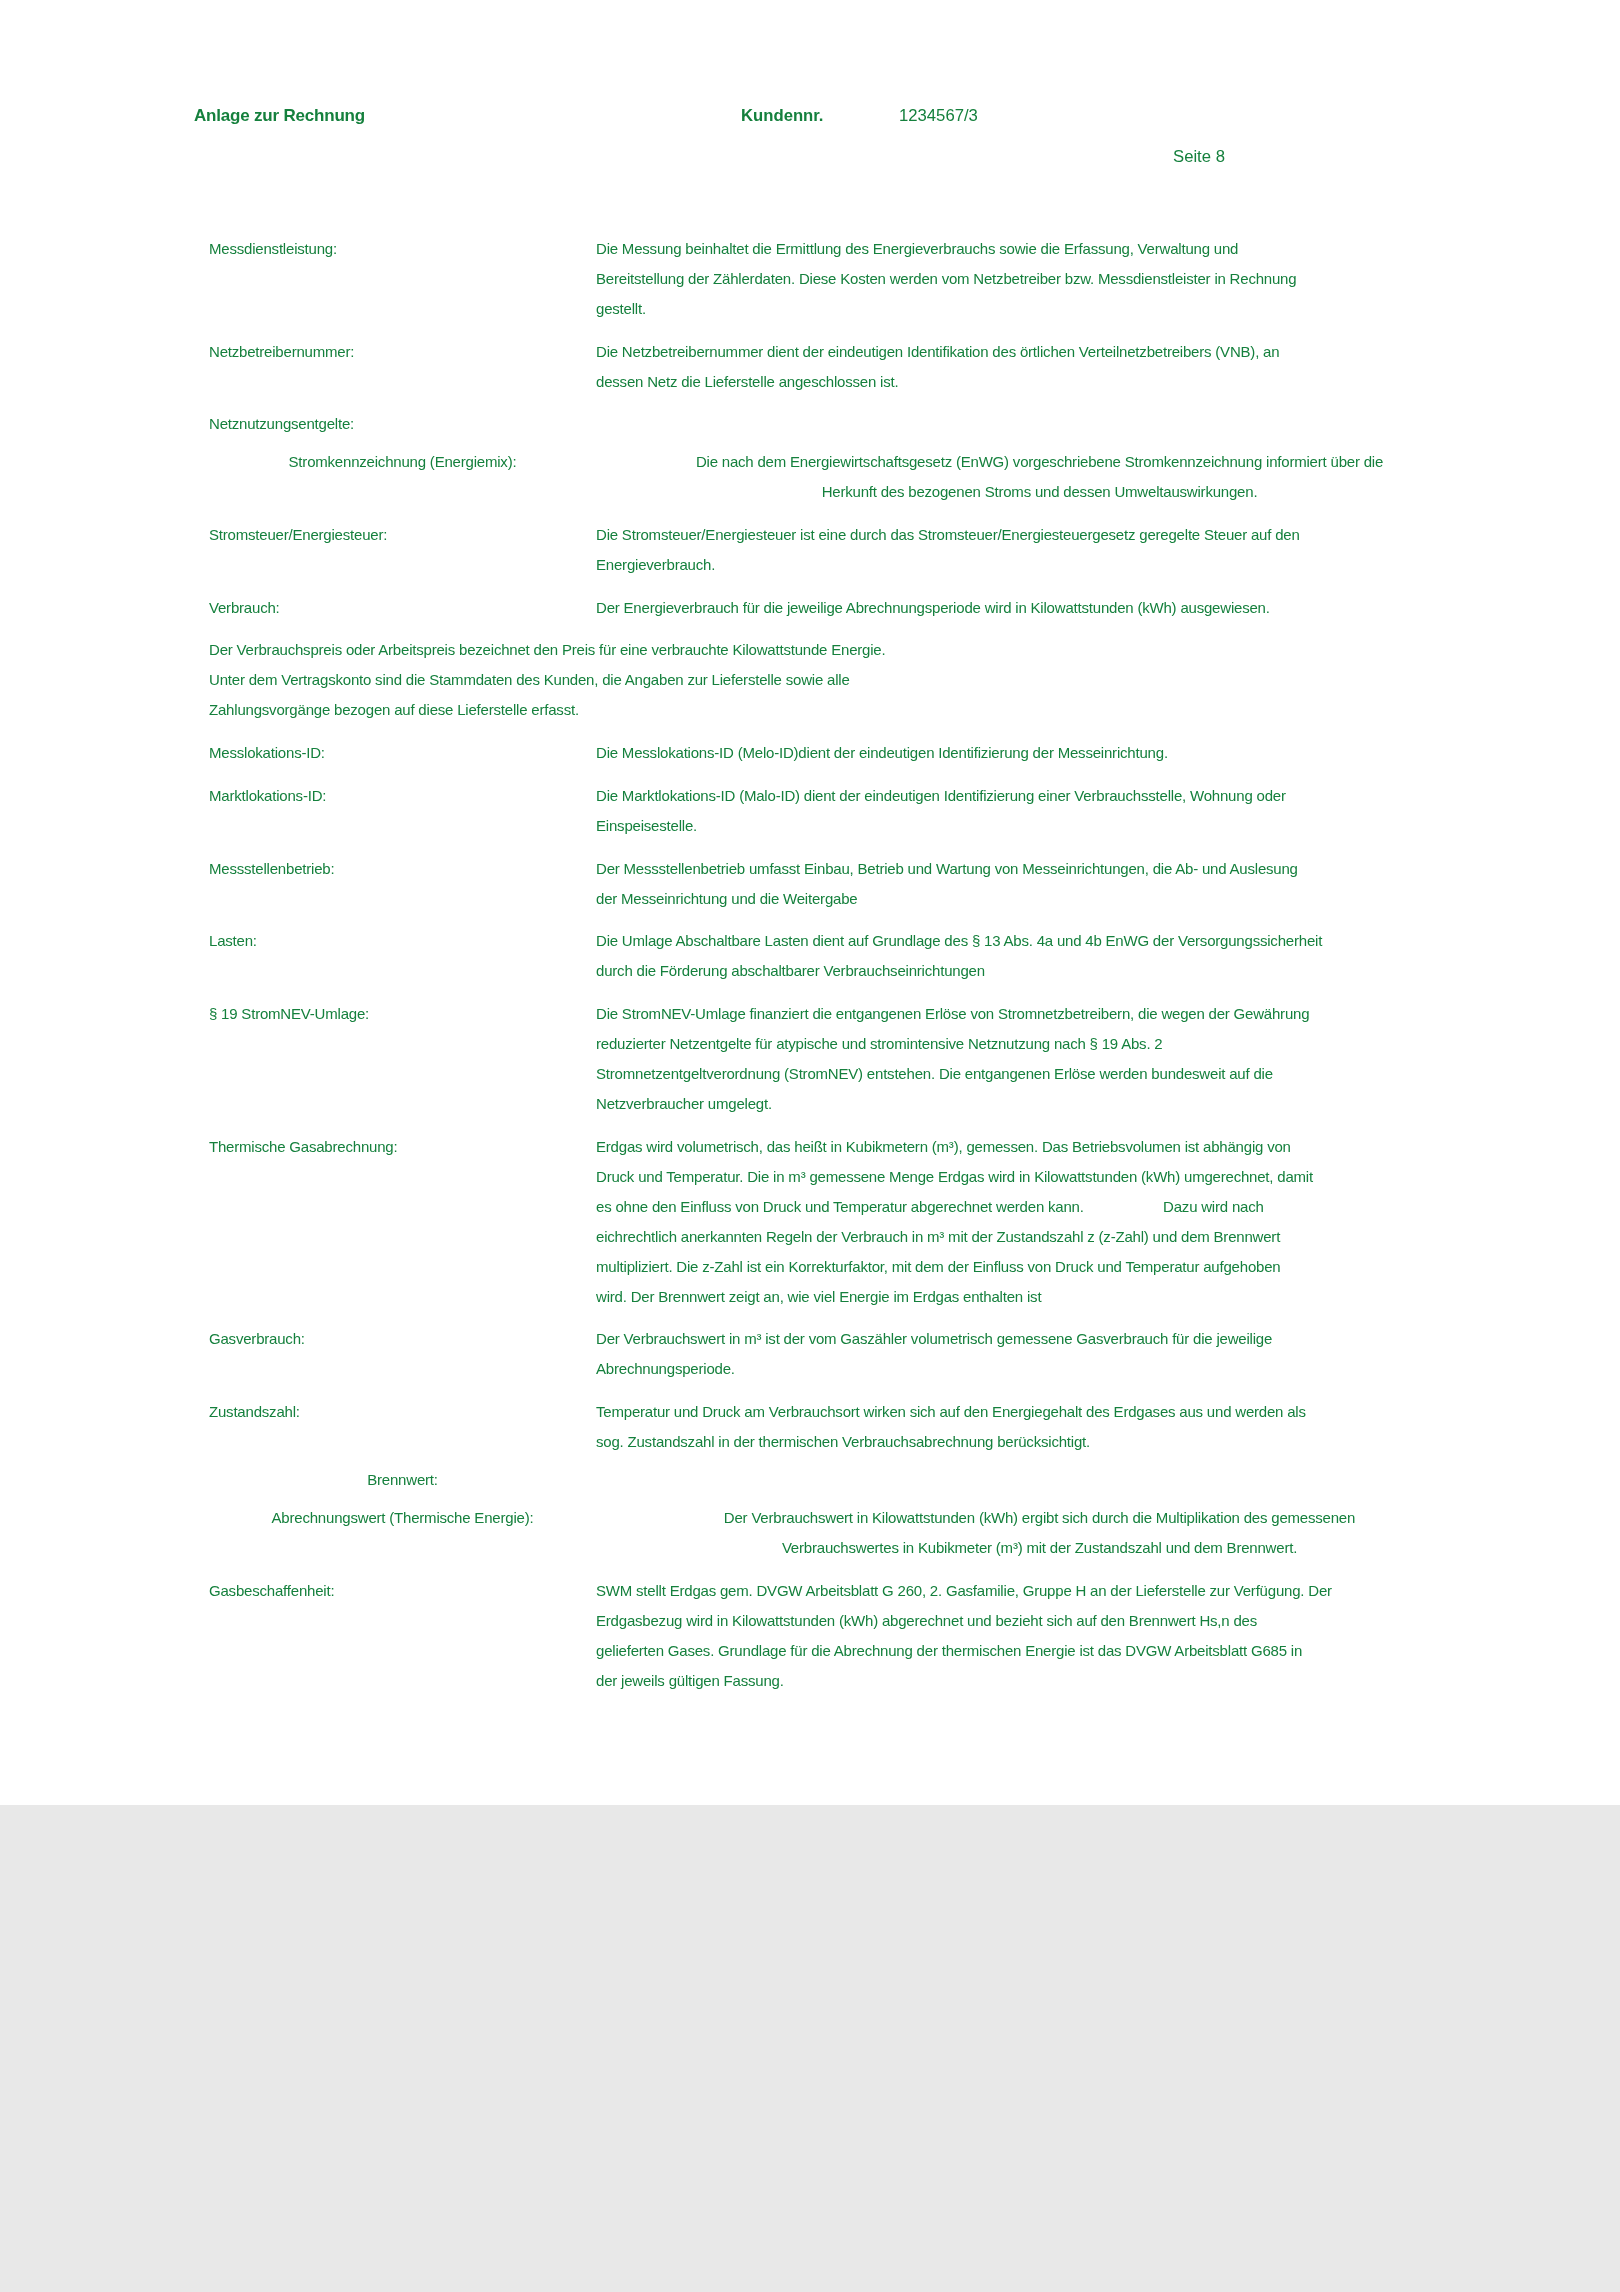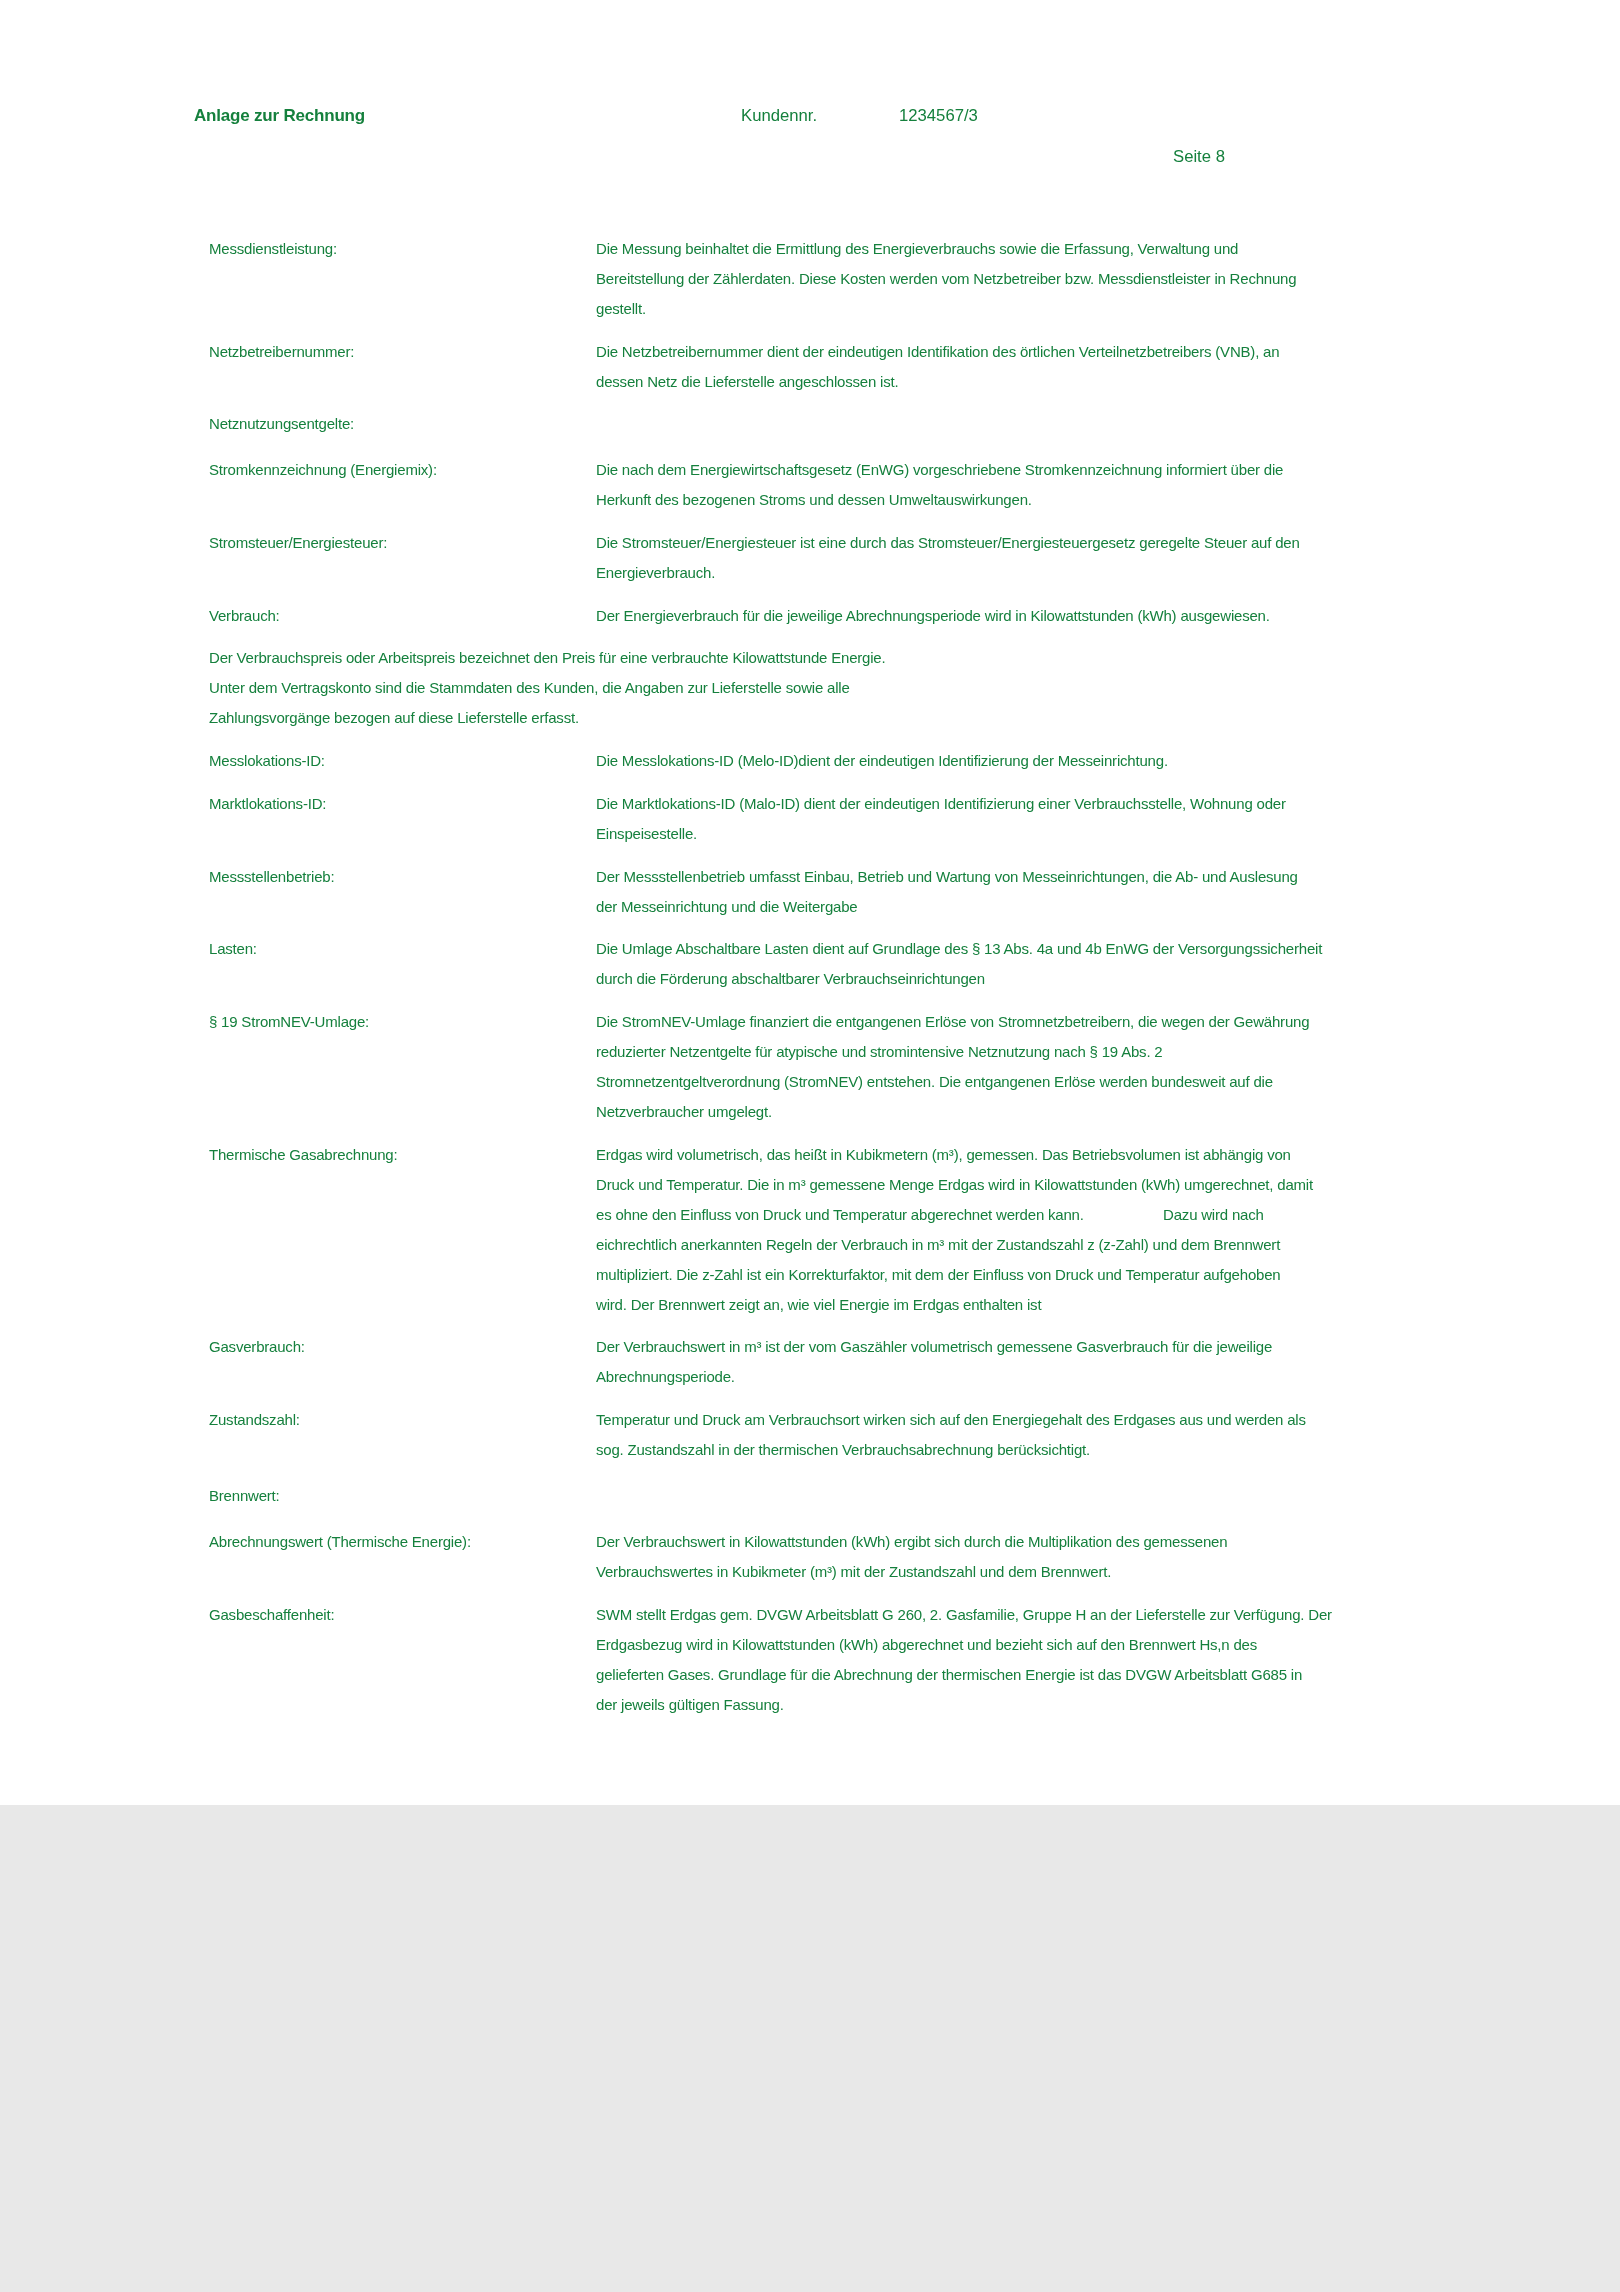"Kundennr." .hdr-customer-label { font-weight: none -> bold }
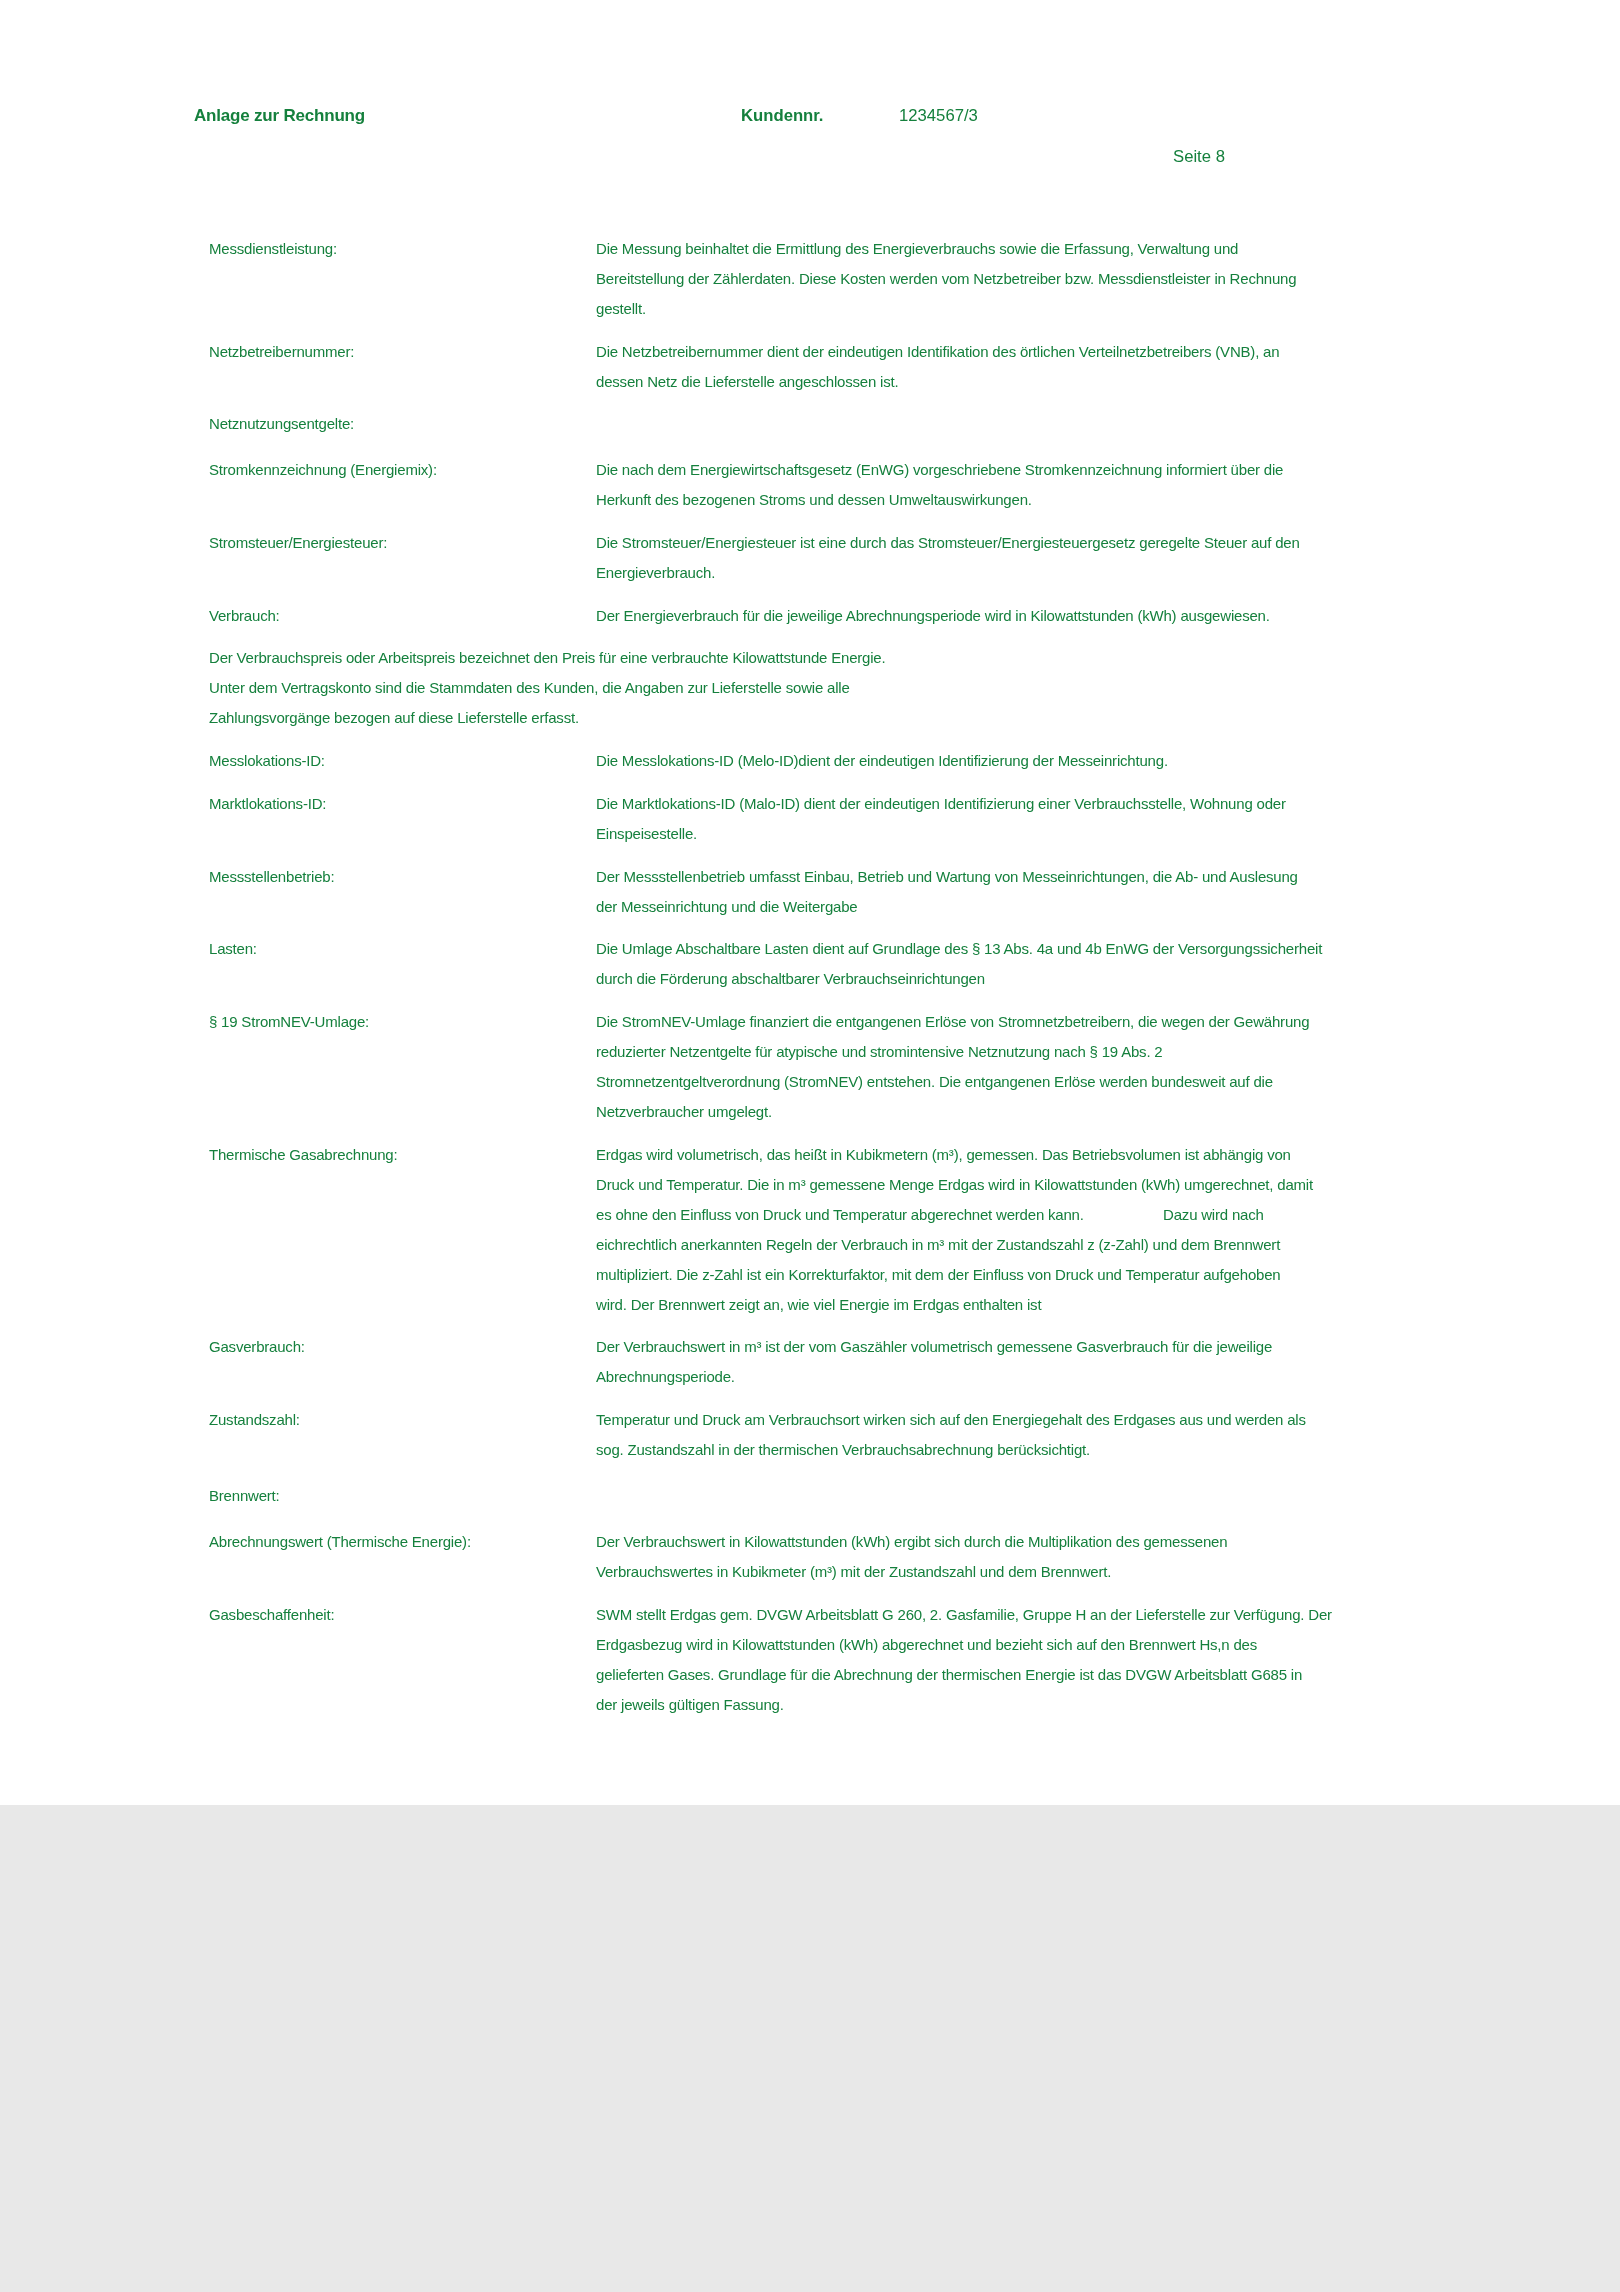"Stromkennzeichnung (Energiemix):" .g-row.tight { margin-top: 16px -> 8px; text-align: none -> center }
